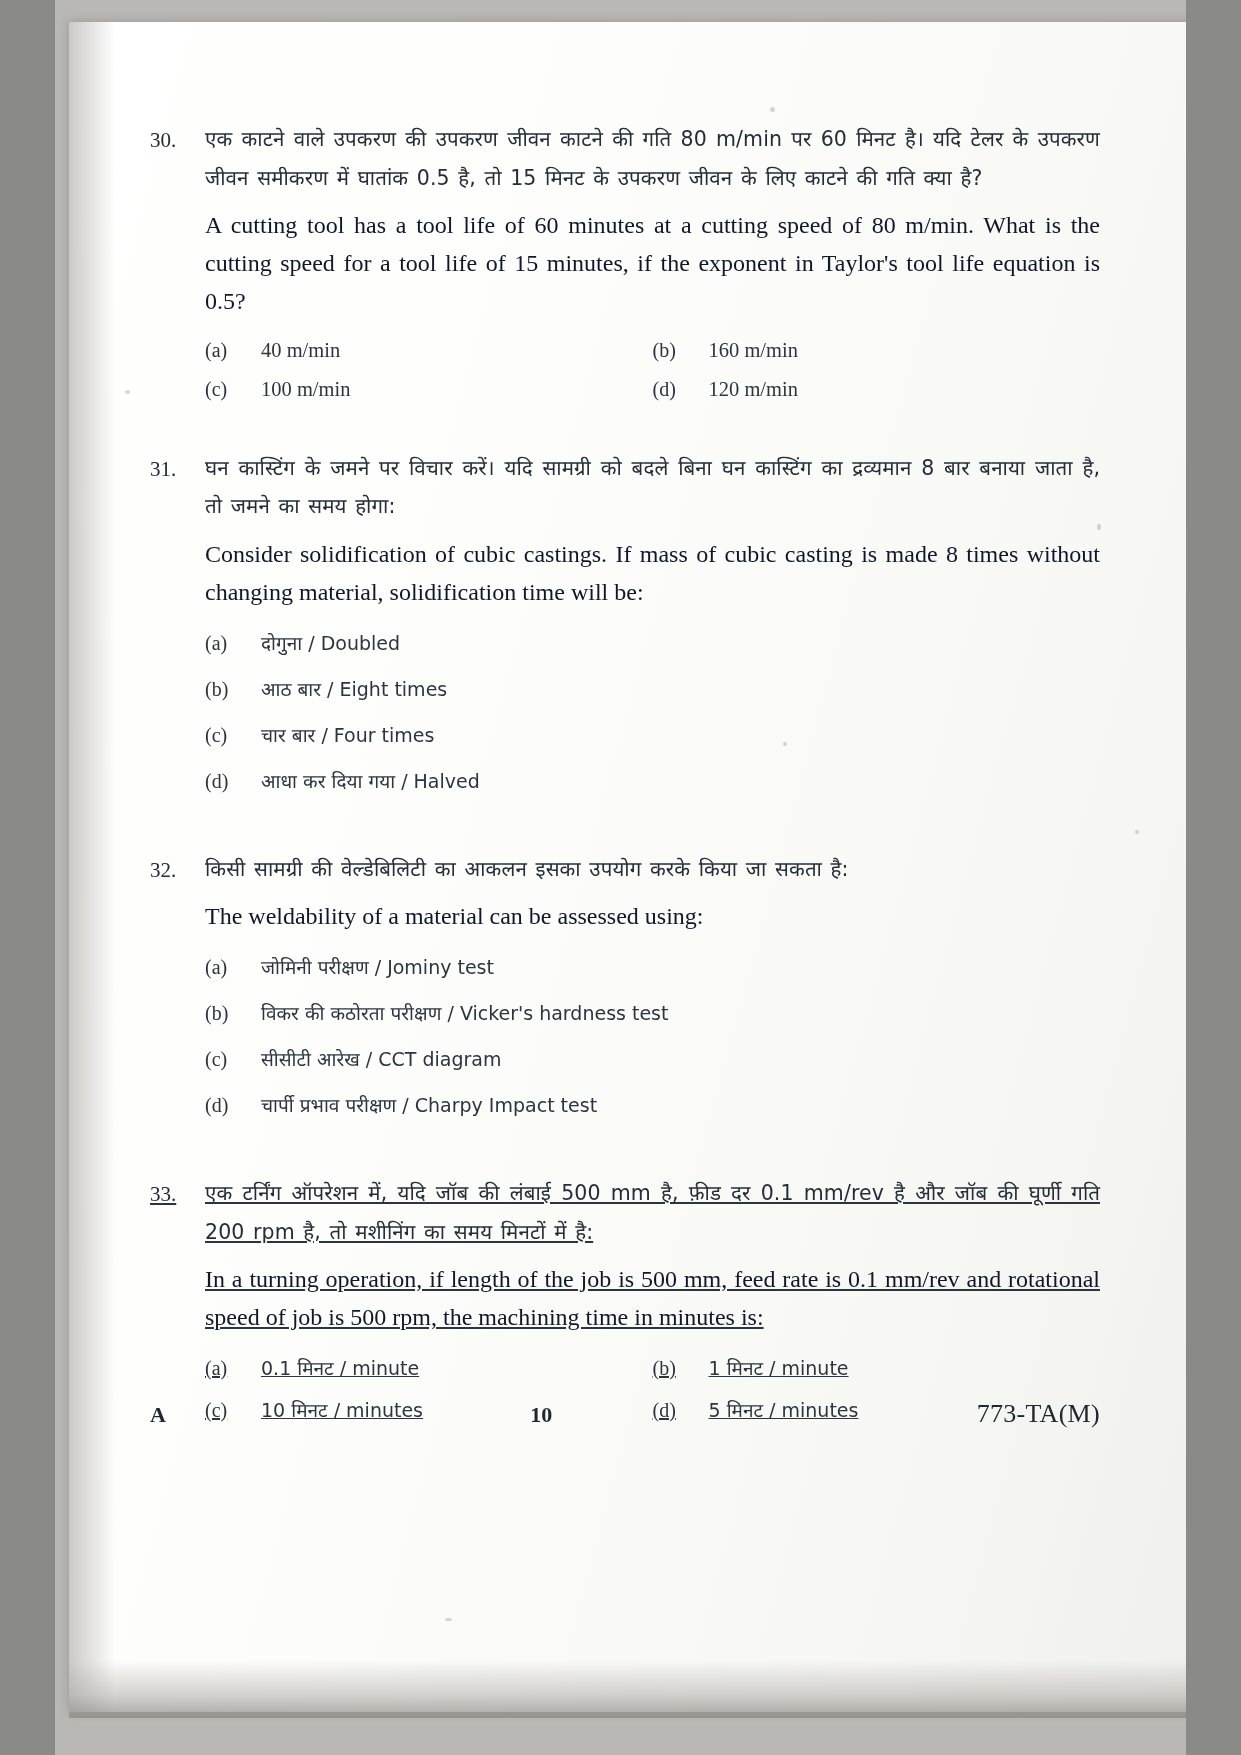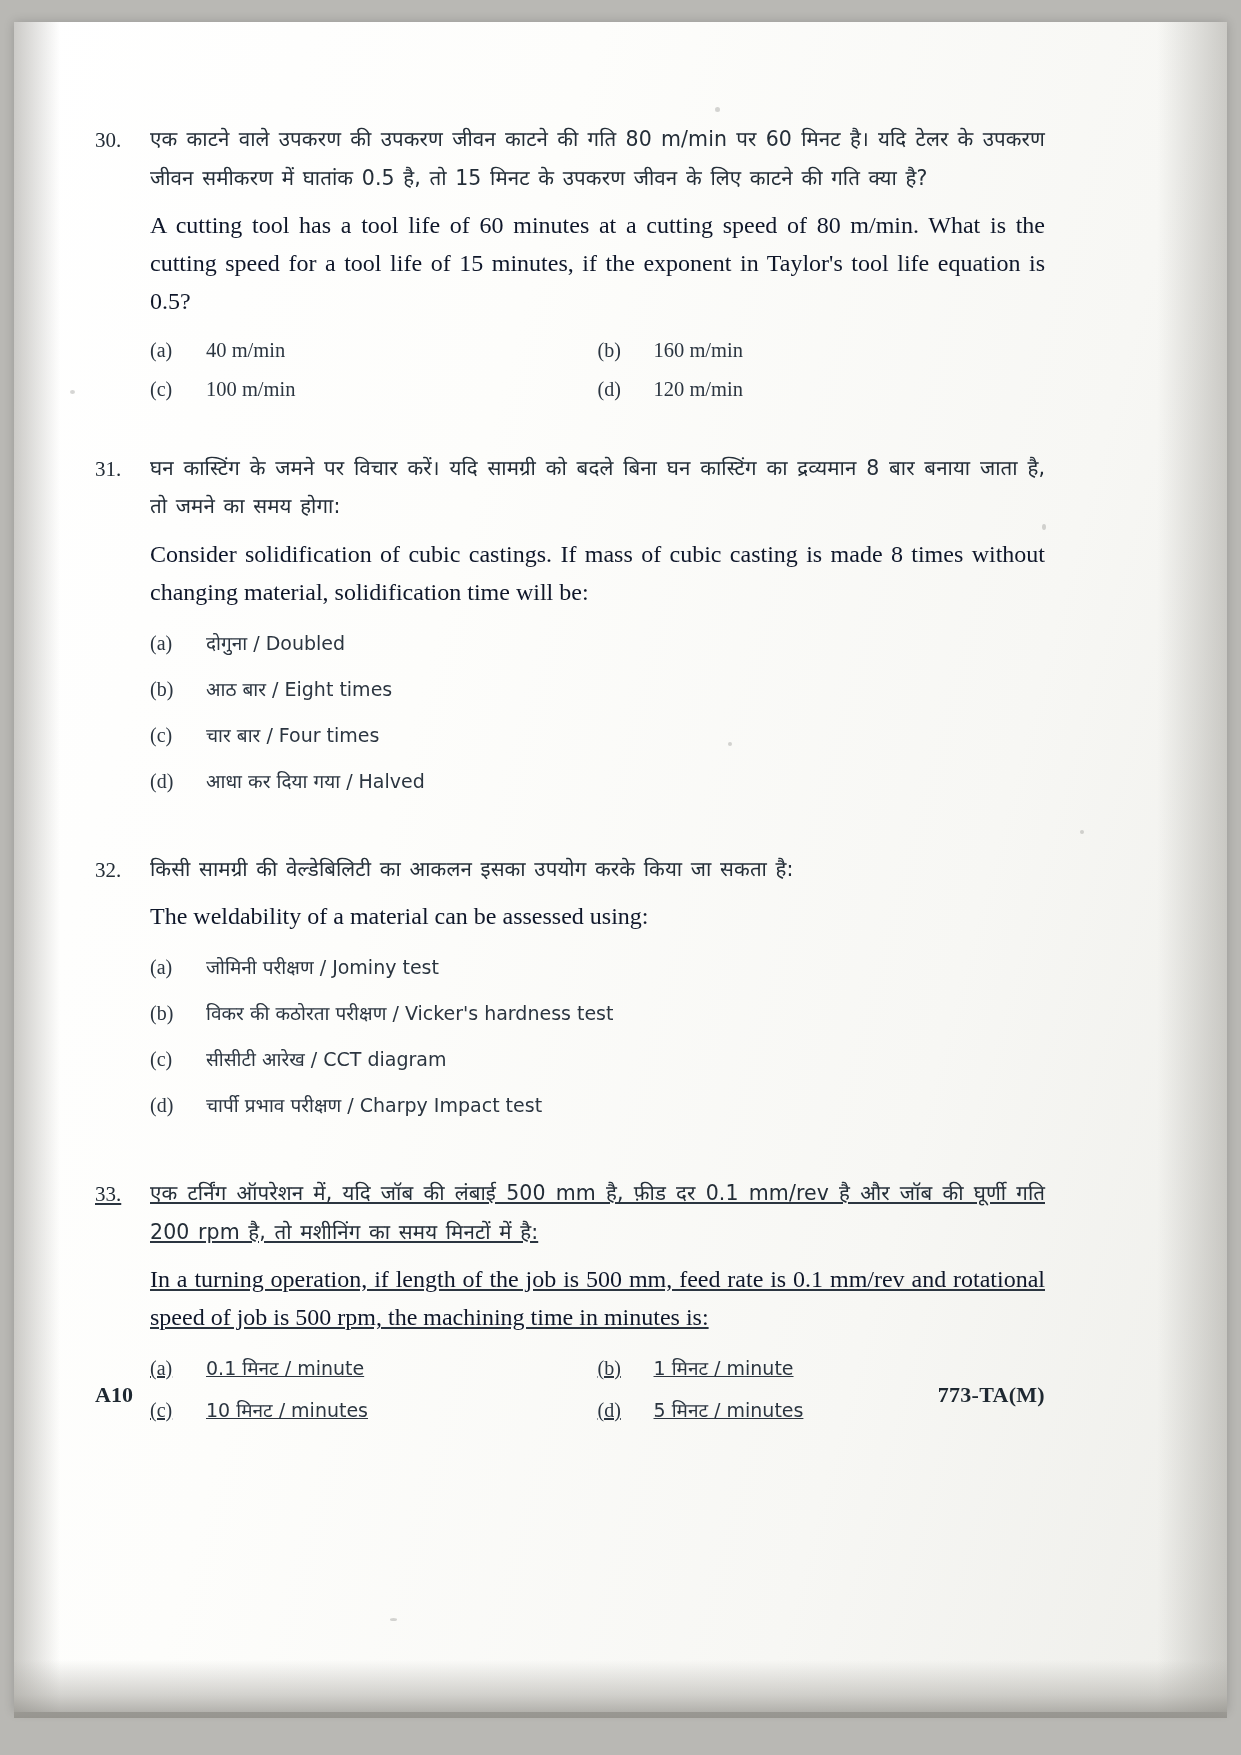"30." .page-frame { width: 1241px -> 1131px }
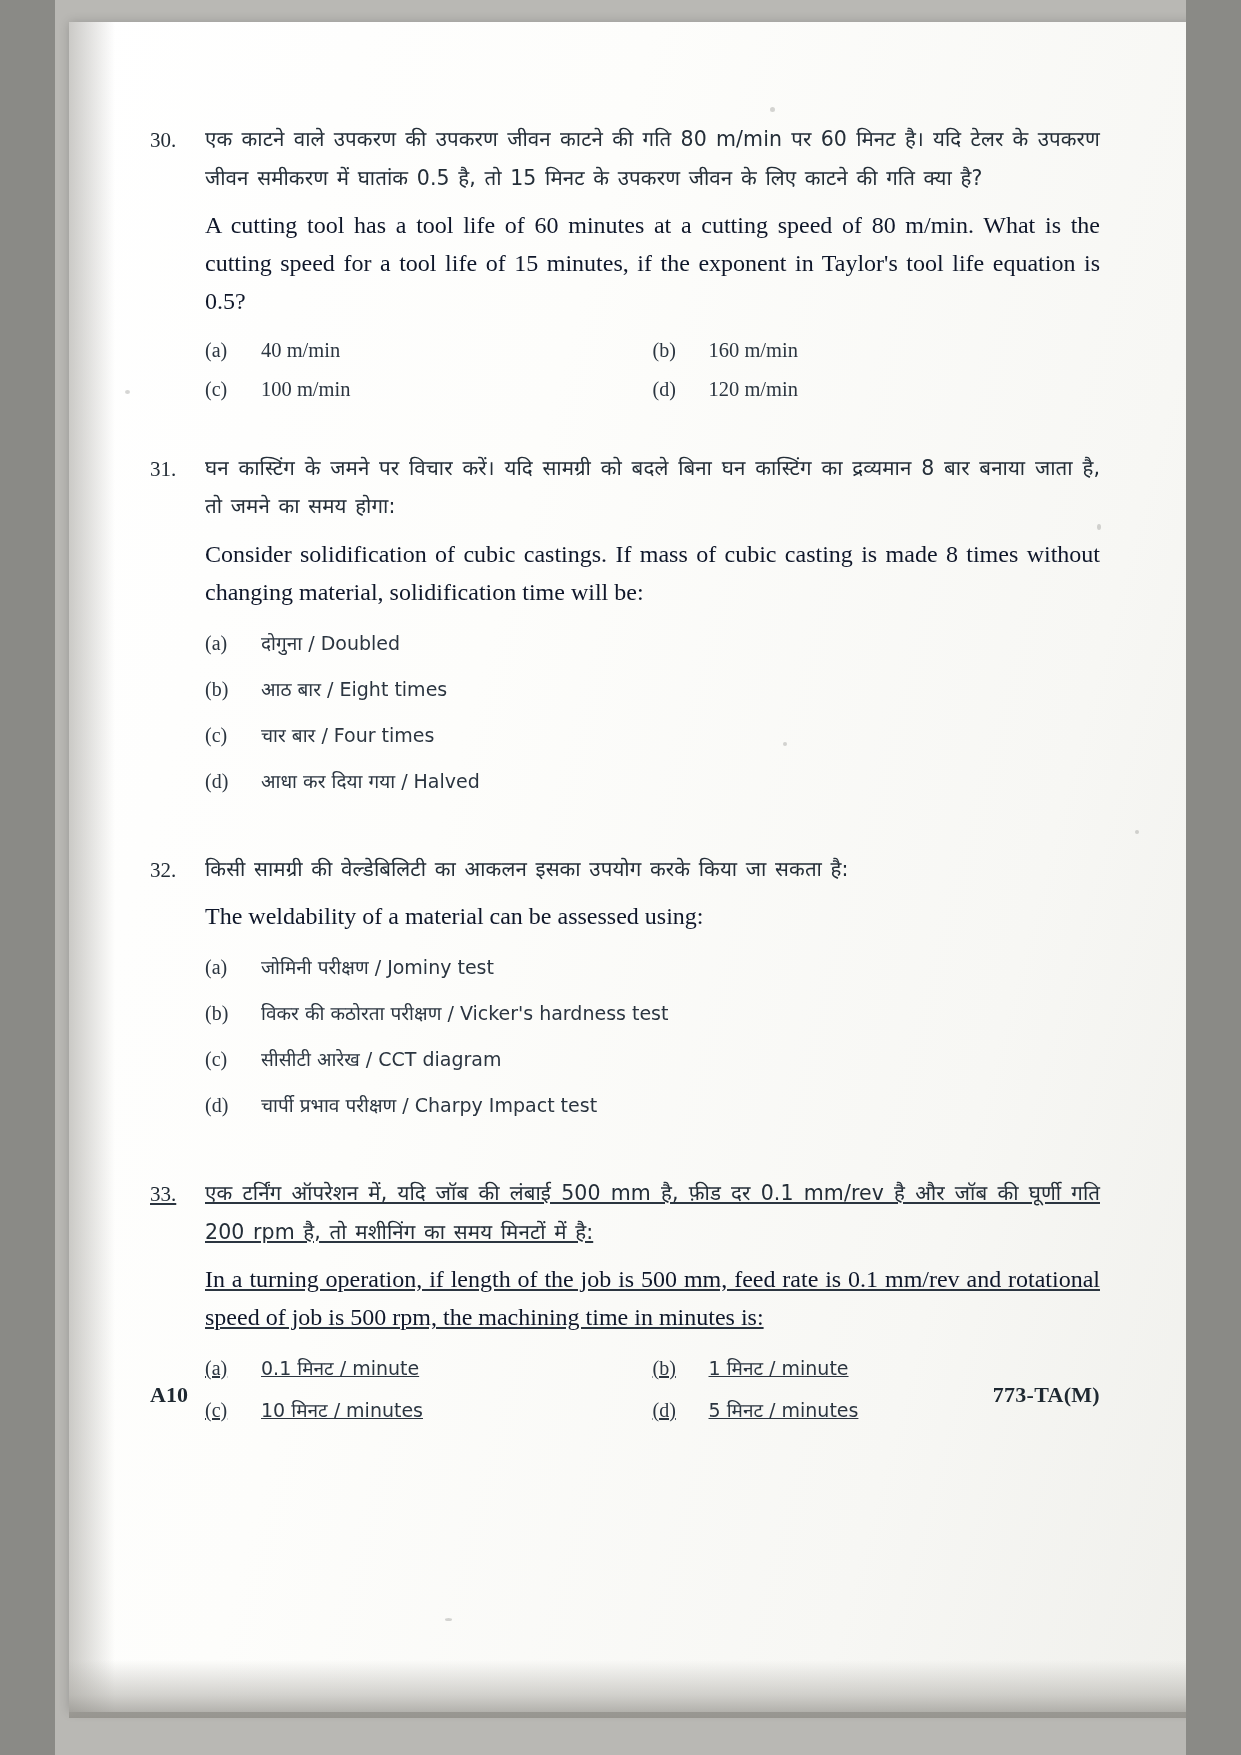"10" .footer-center { margin-top: 7px -> none; text-align: none -> center }
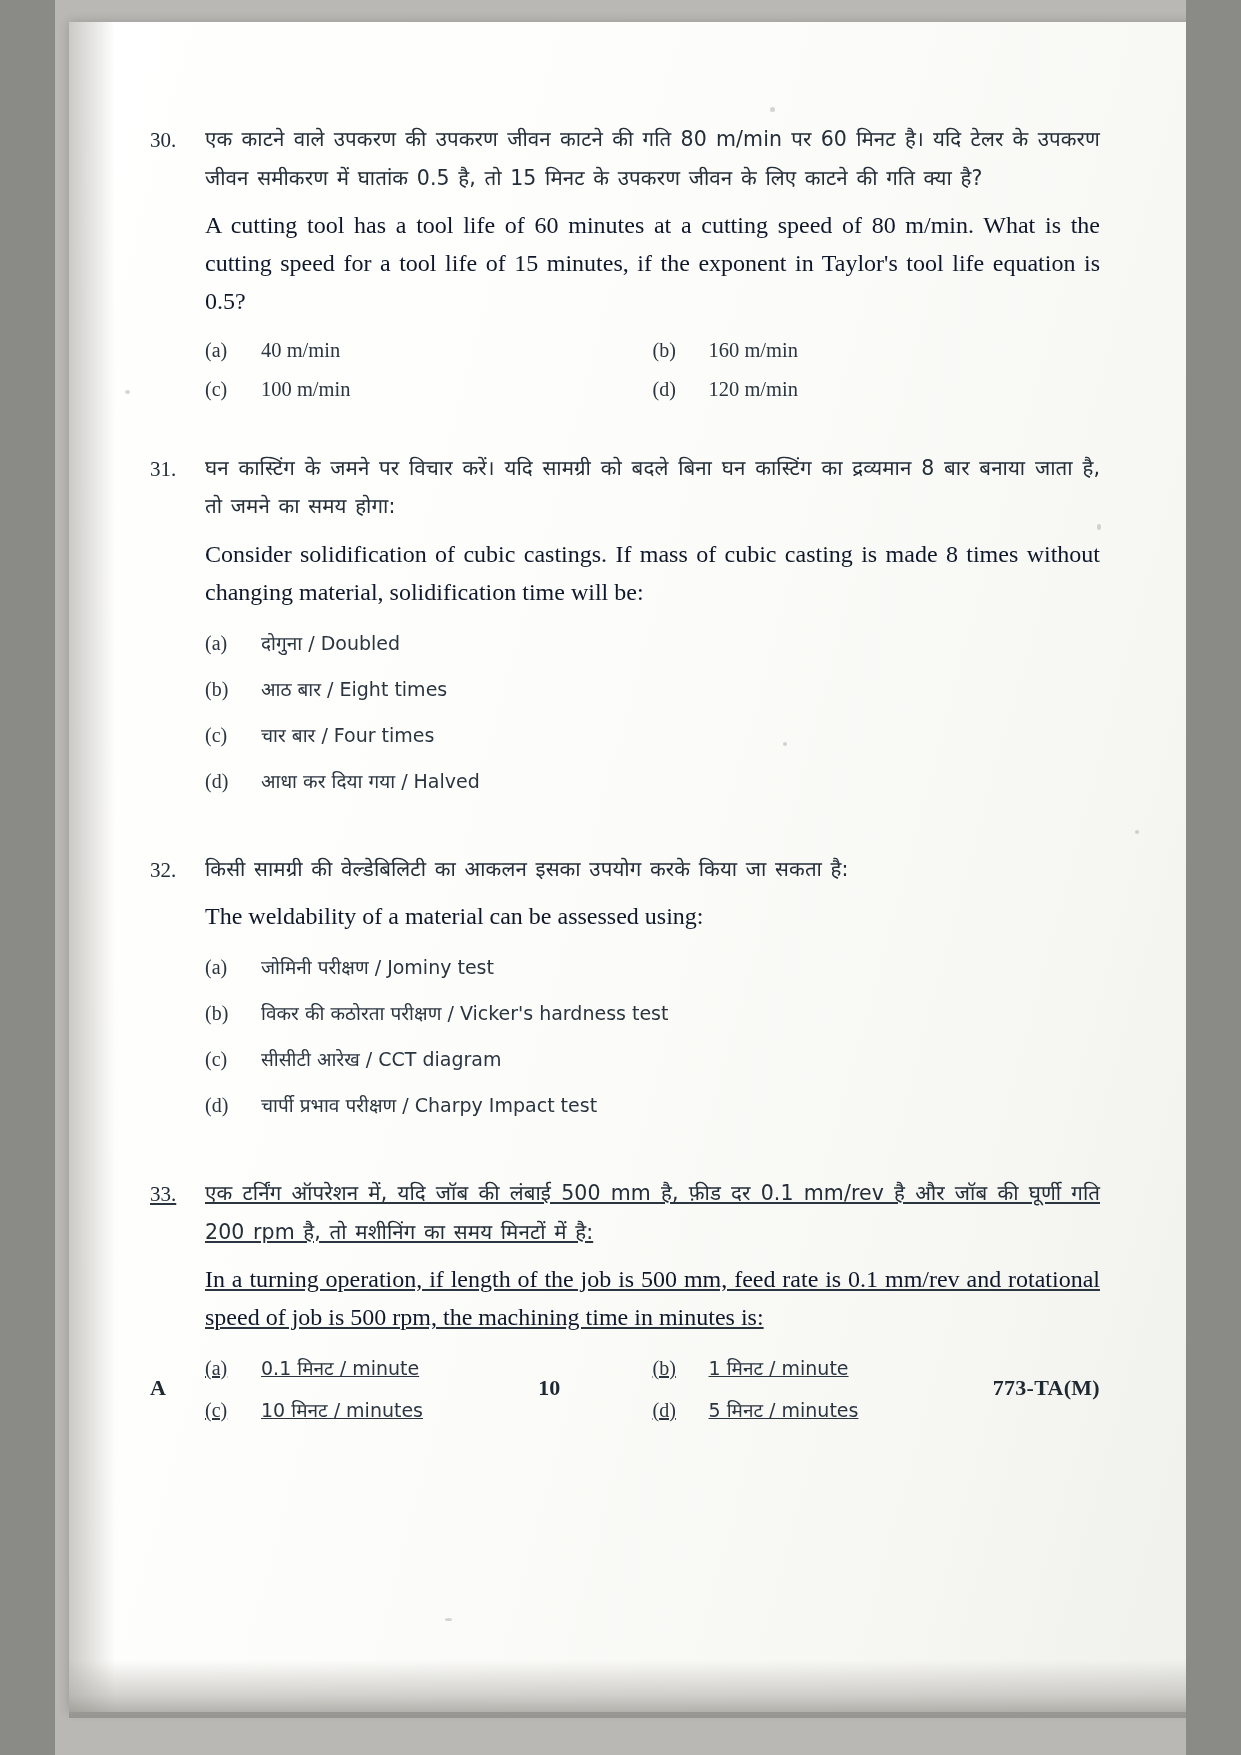"773-TA(M)" .footer-right { font-size: 22px -> 26px; font-weight: bold -> normal; margin-top: none -> 24px }
